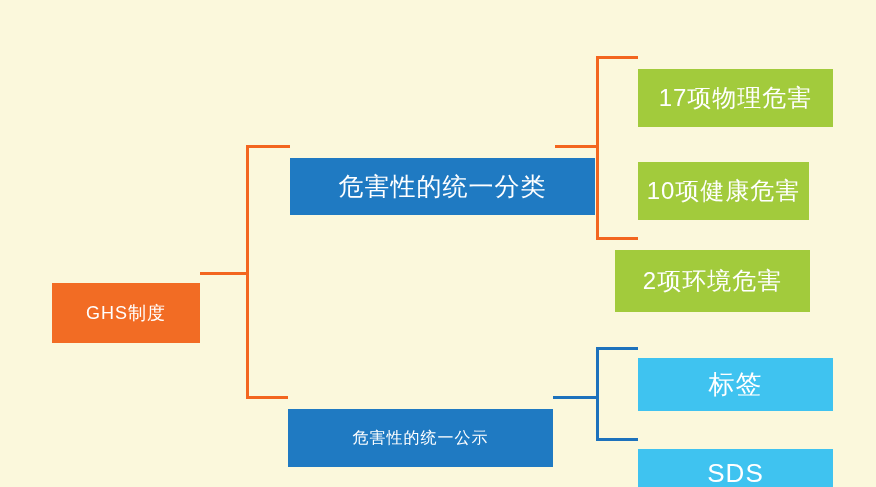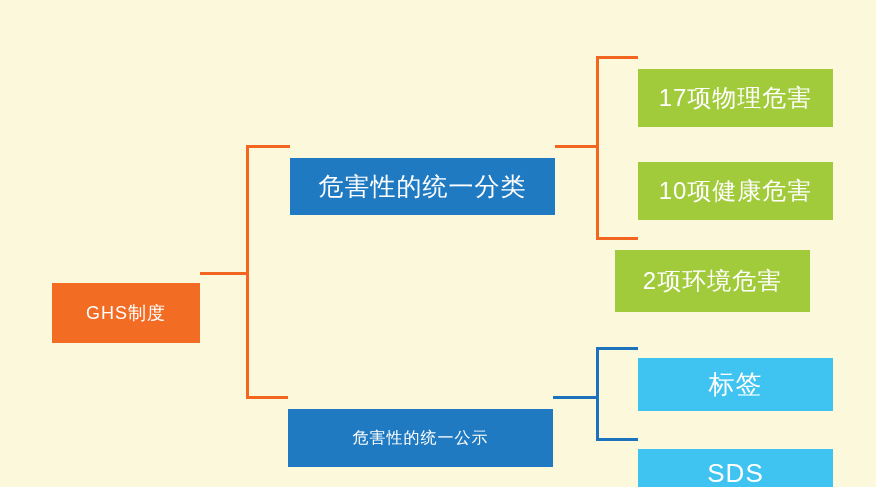"危害性的统一分类" .n-b1 { width: 265px -> 305px }
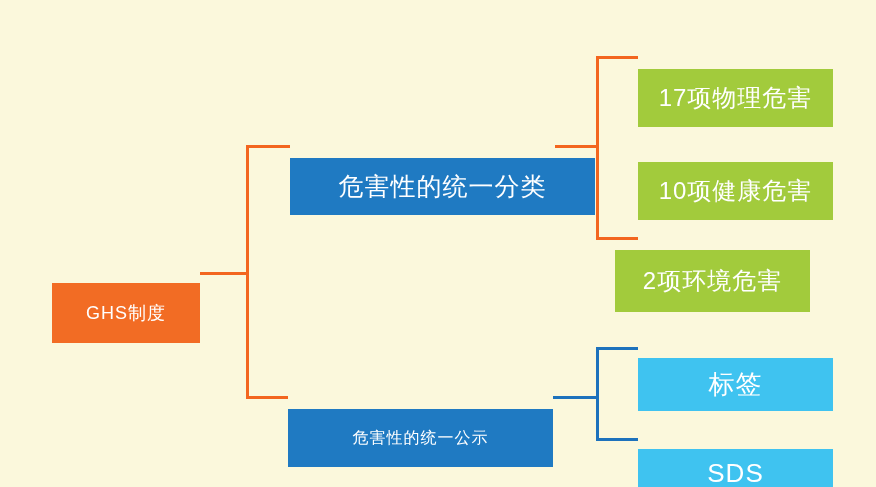"10项健康危害" .n-l2 { width: 195px -> 171px }
